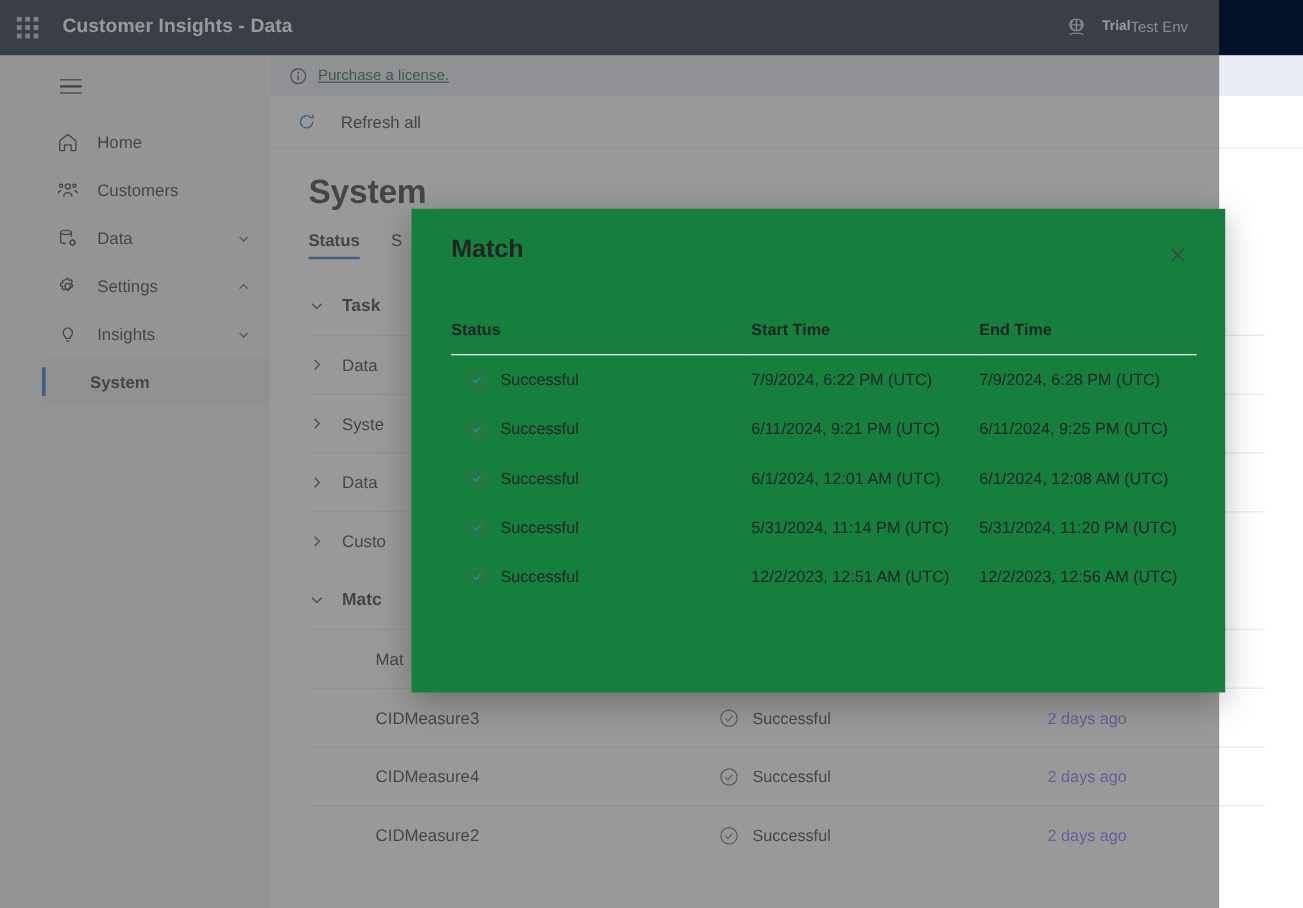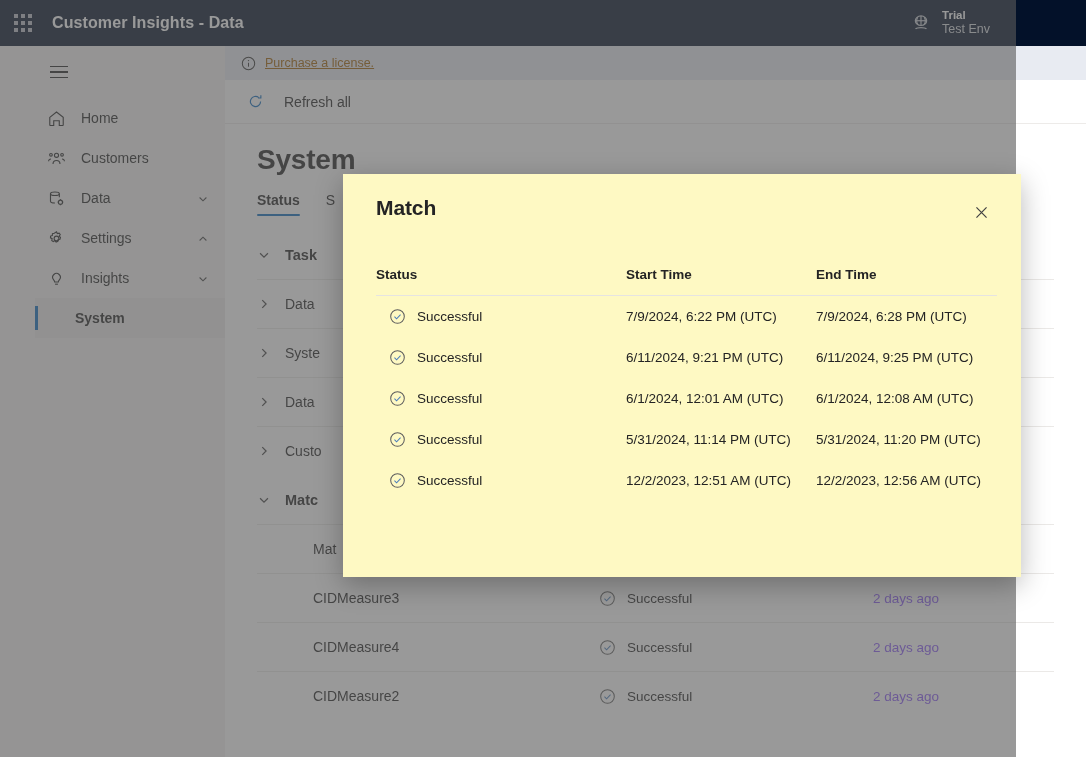"Trial" .trial-block { flex-direction: column -> row }
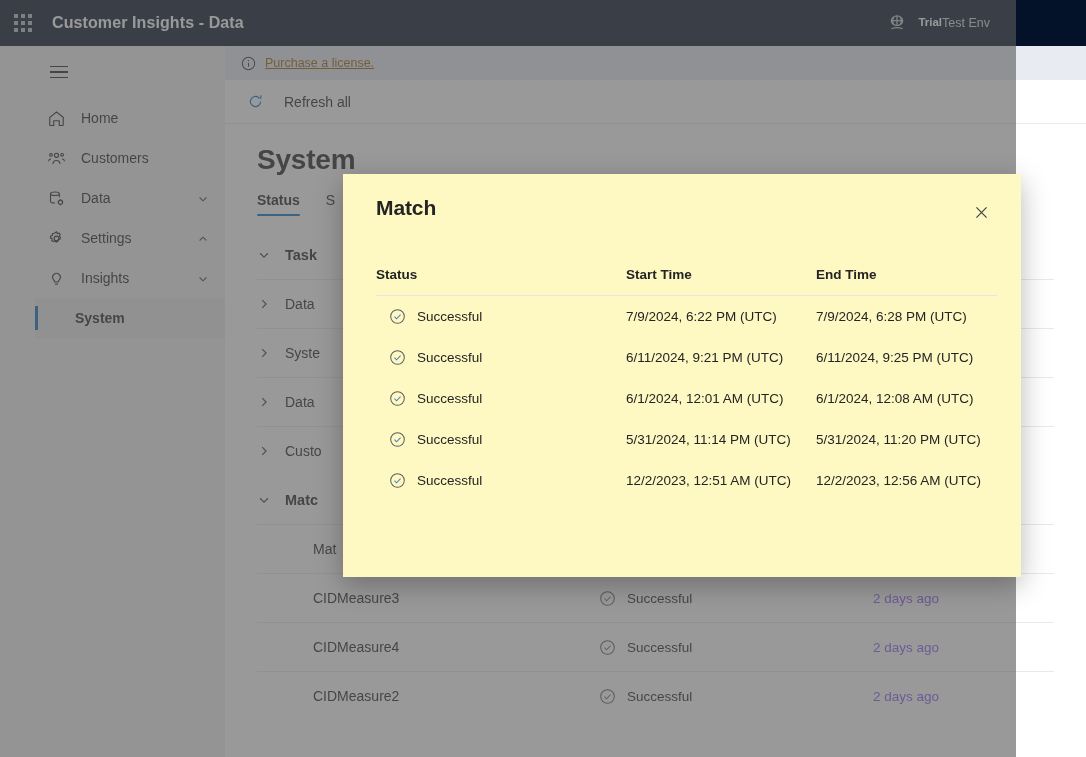"Purchase a license." .banner a { color: #a16207 -> #14532d }
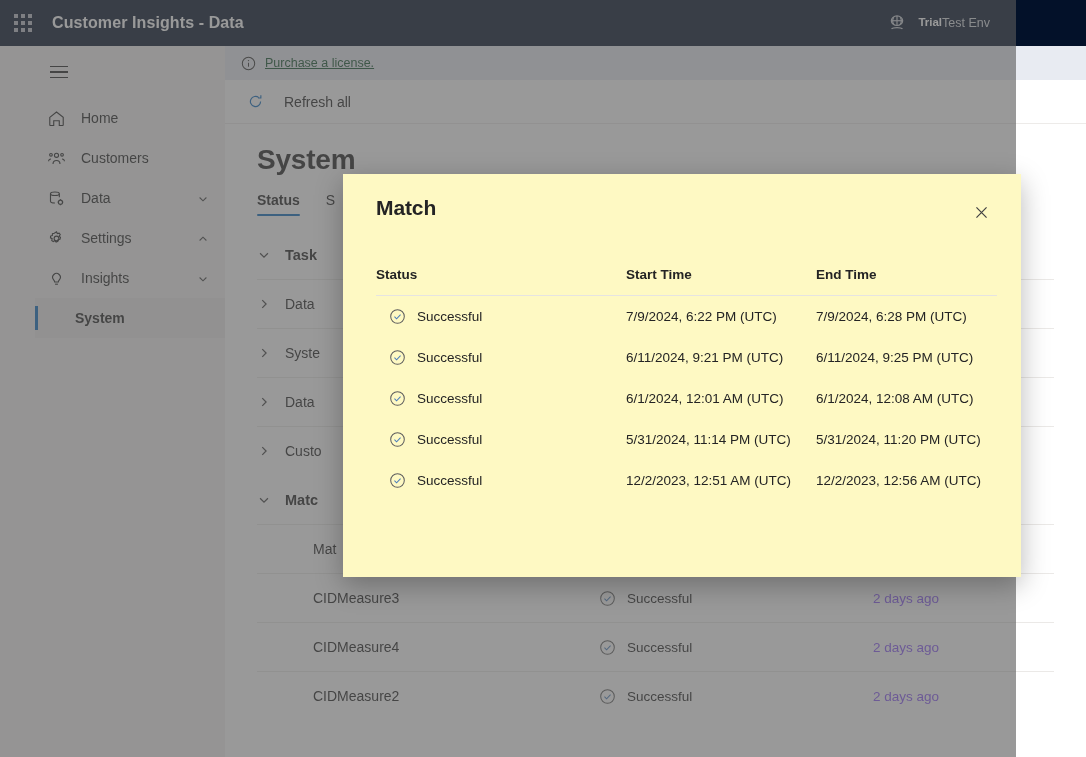"Match" .modal { background: #fef9c3 -> #15803d }
